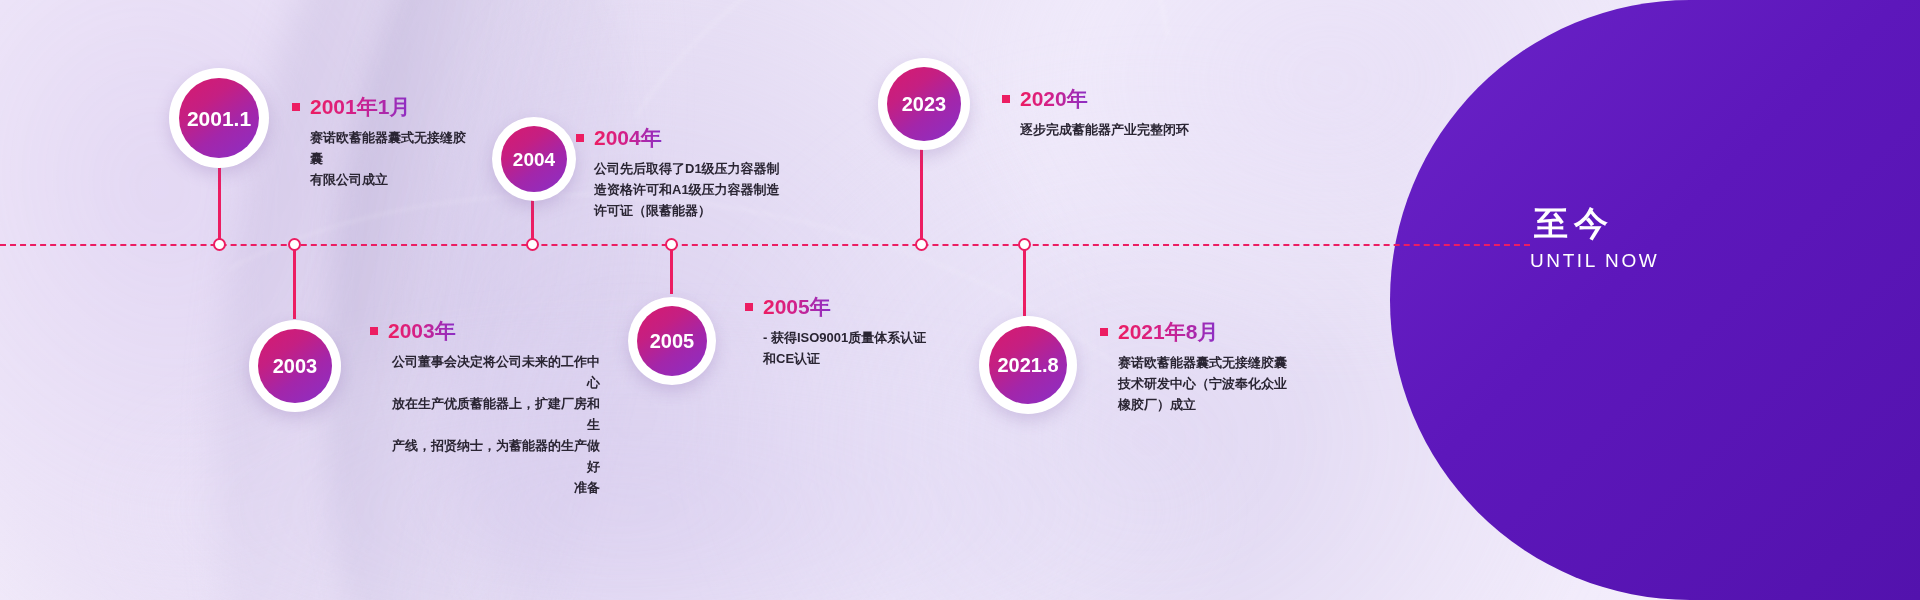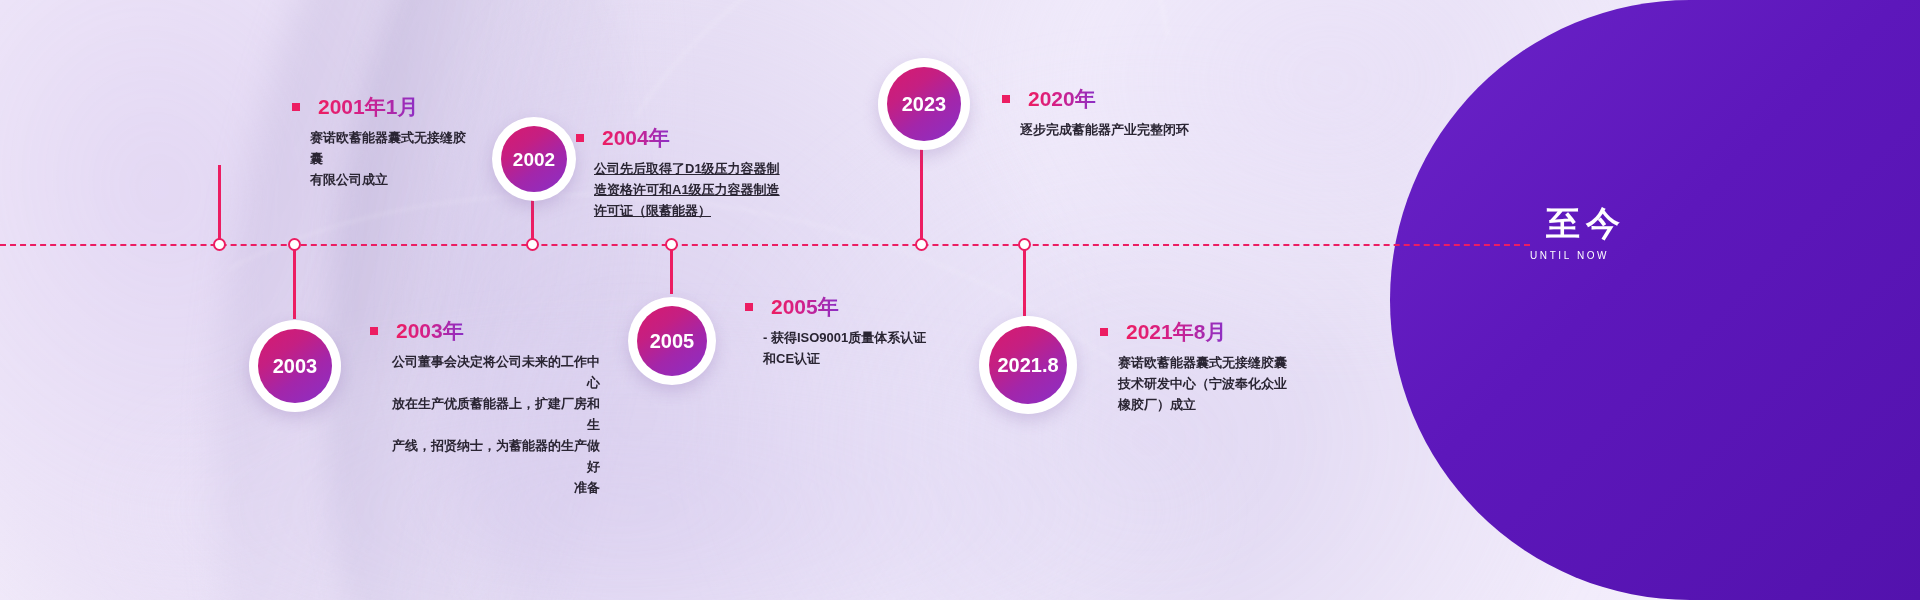"2001.1" div.bubble { html: none -> <div> <div>2001.1</div> </div> }
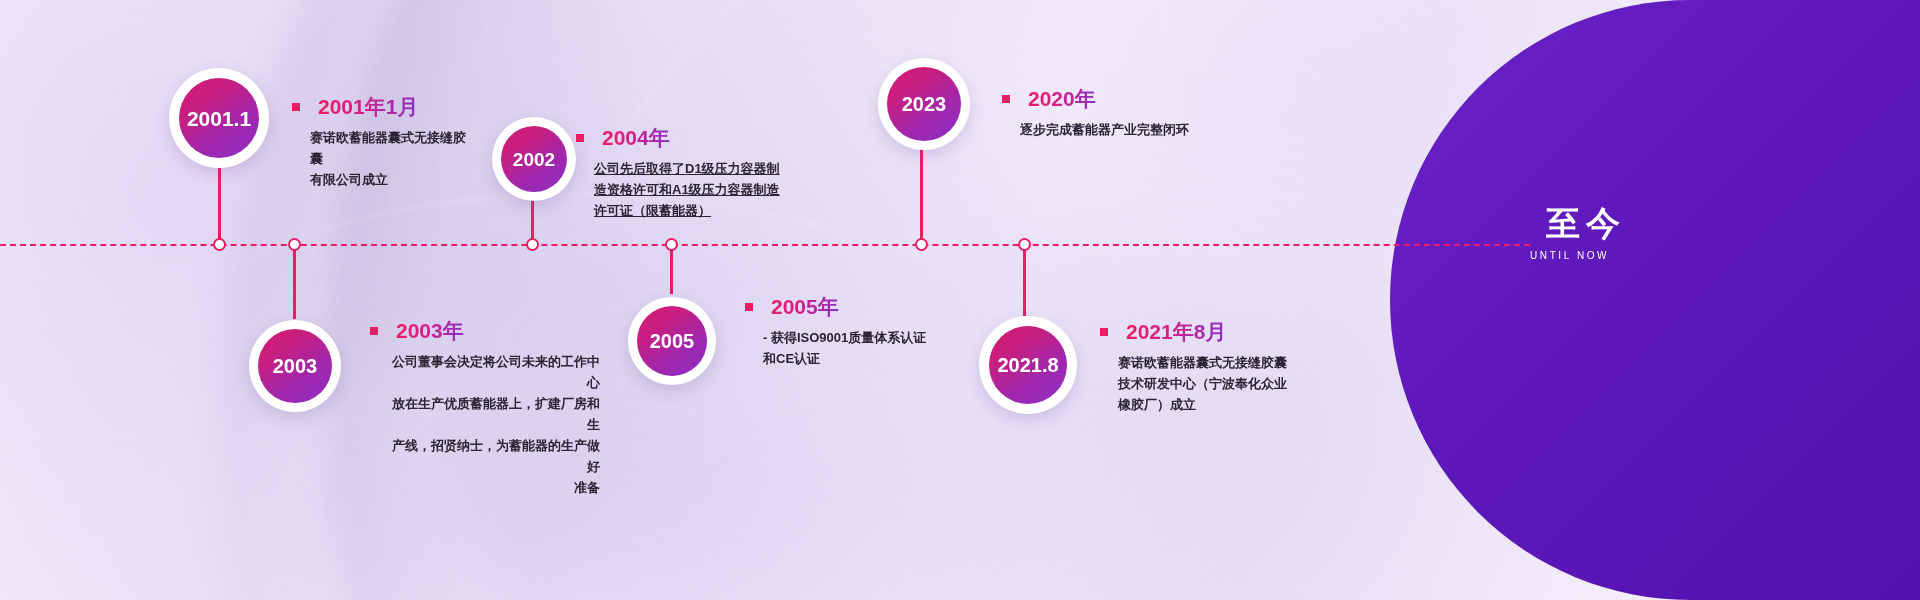"2001年1月" .entry-head { gap: 18px -> 10px }
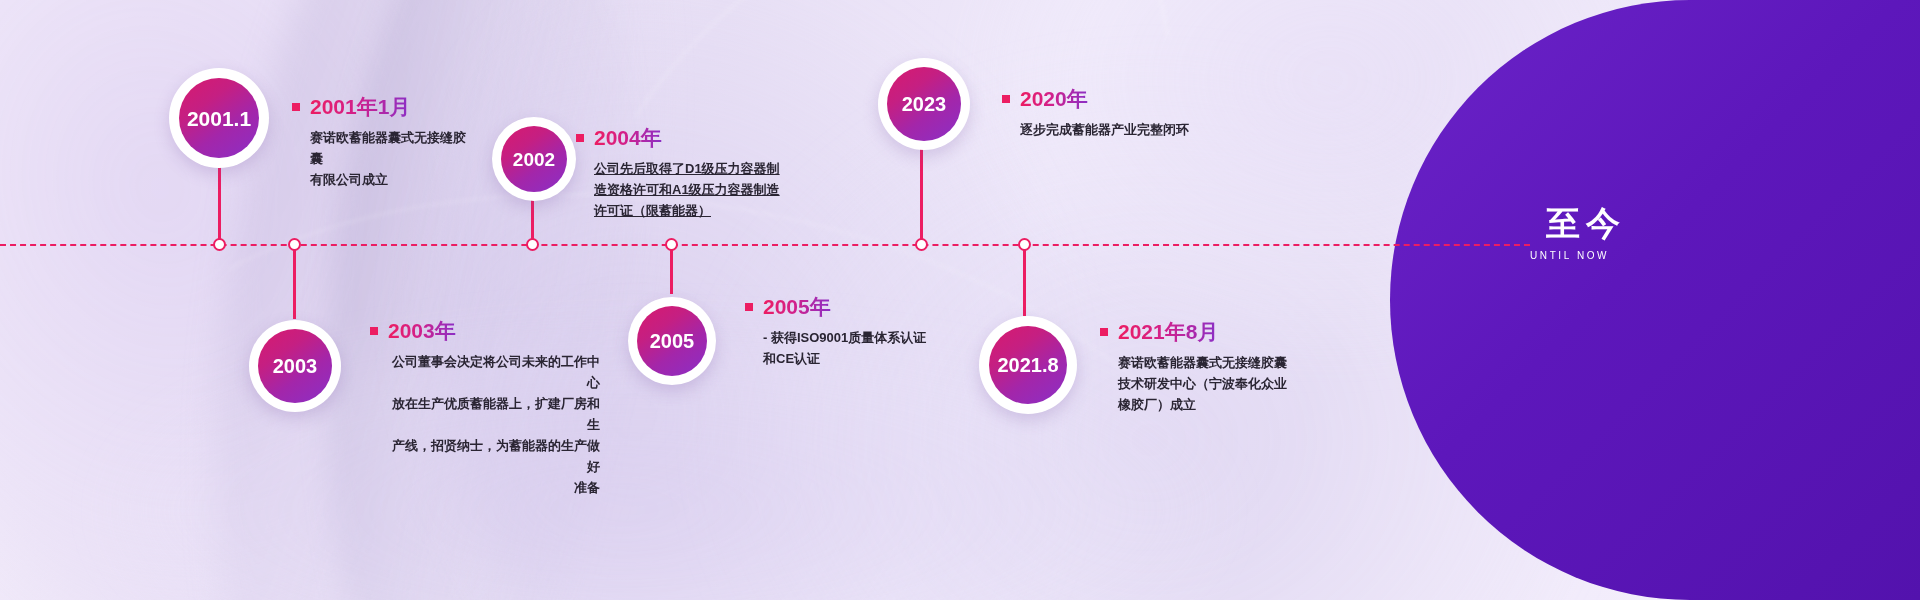"2002" div.bubble-inner { text: 2002 -> 2004 }
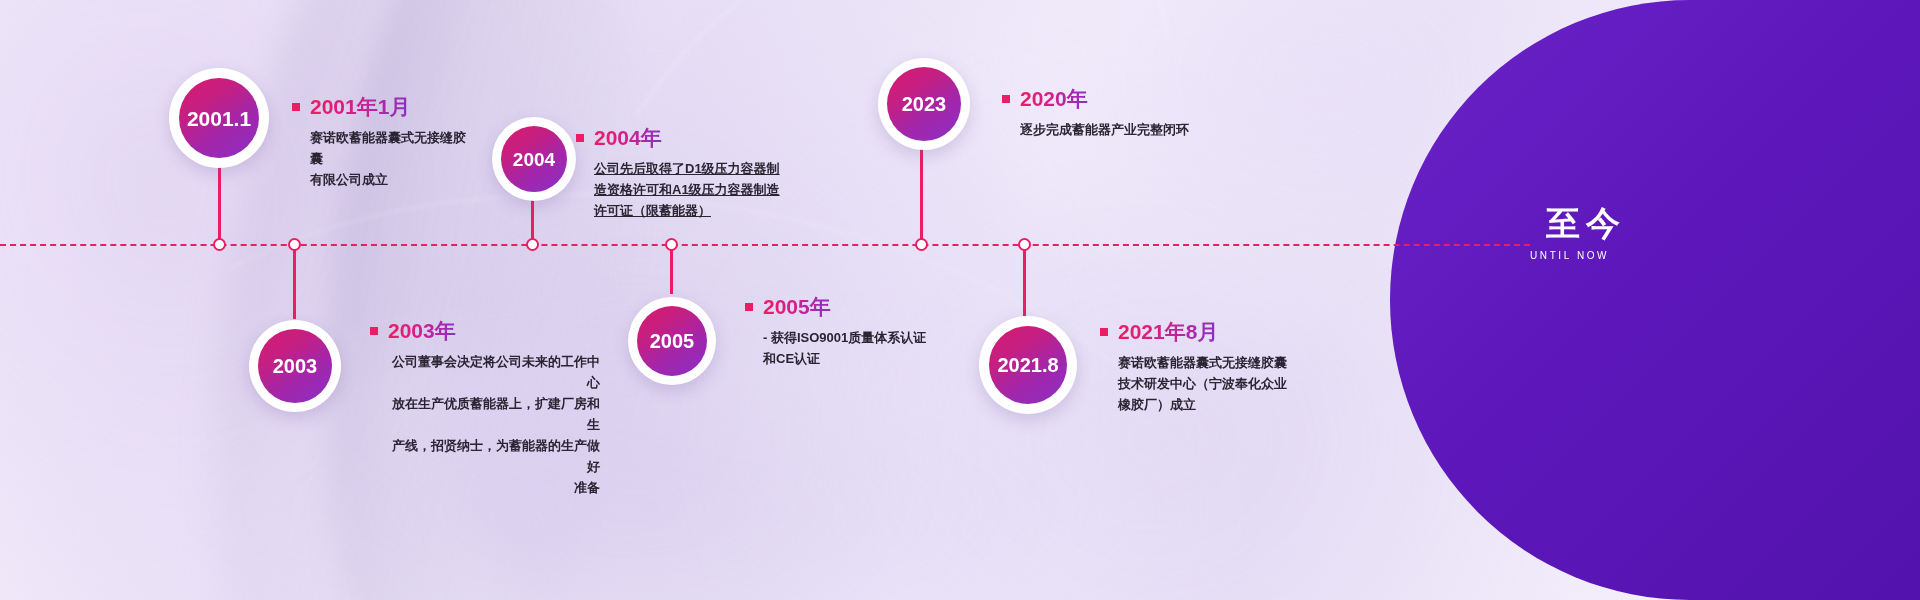"公司先后取得了D1级压力容器制" p.entry-body { text-decoration: underline -> none }
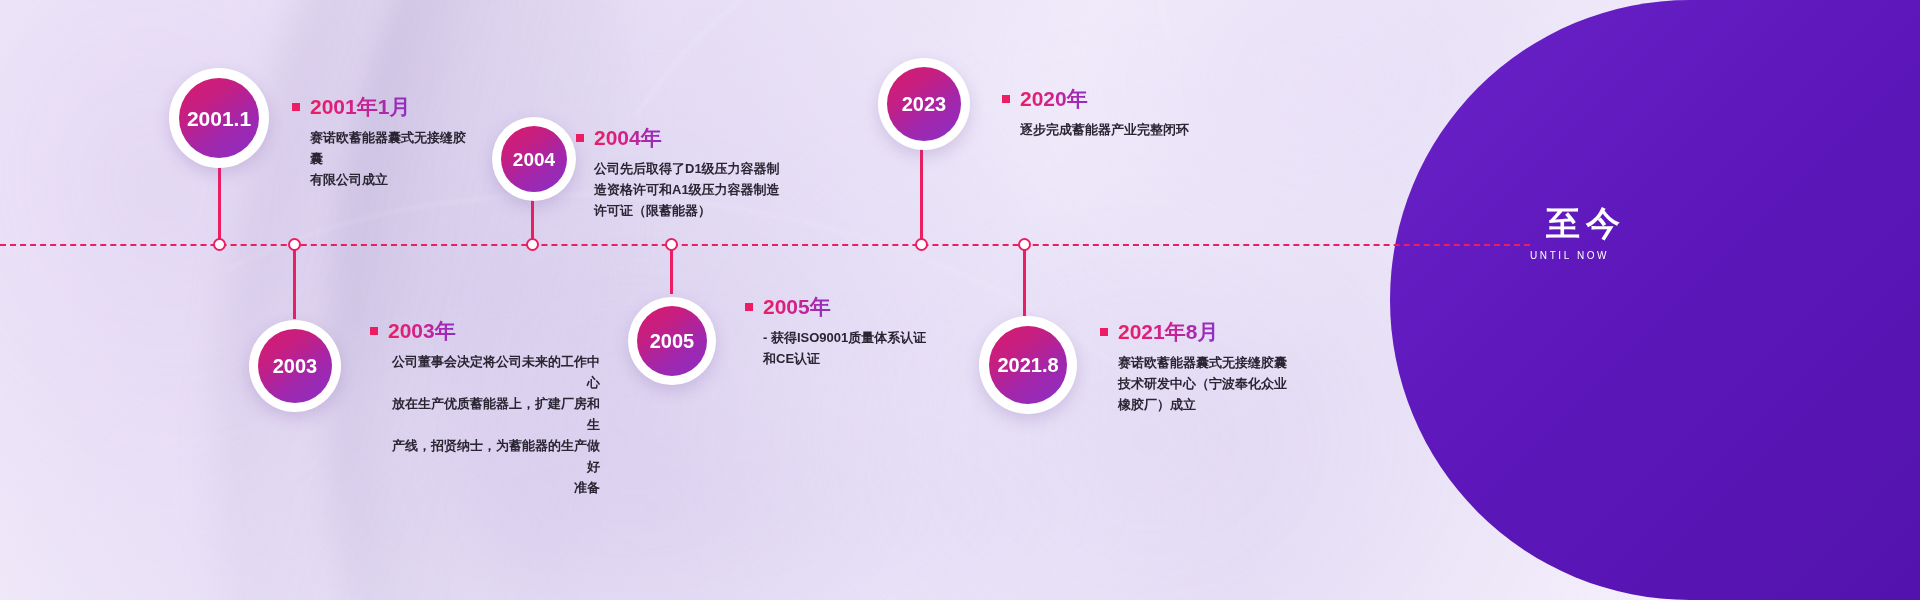"至今" .until-cn { margin: 0 0 8px 16px -> 0 0 8px 4px }
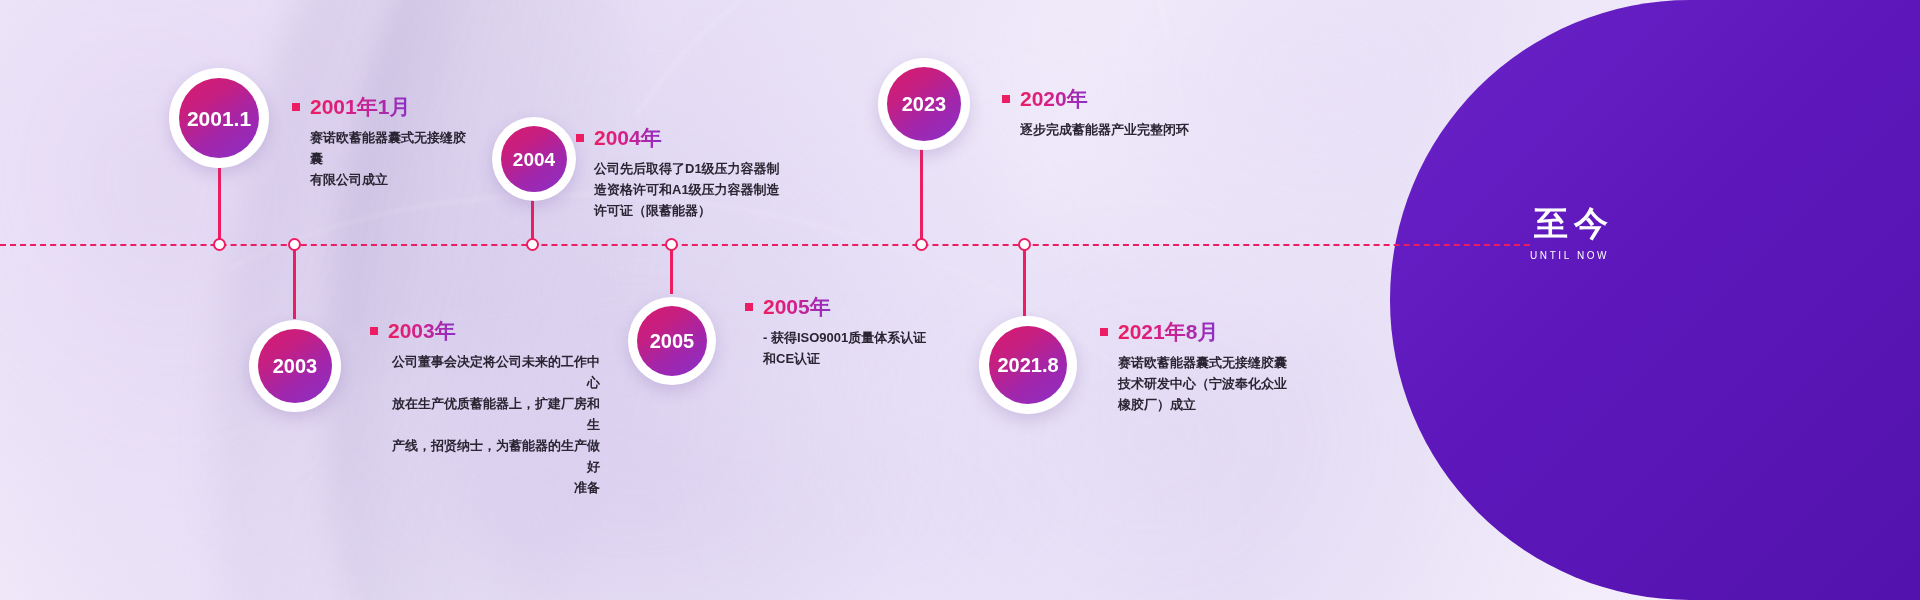"UNTIL NOW" .until-en { font-size: 10px -> 19px }
